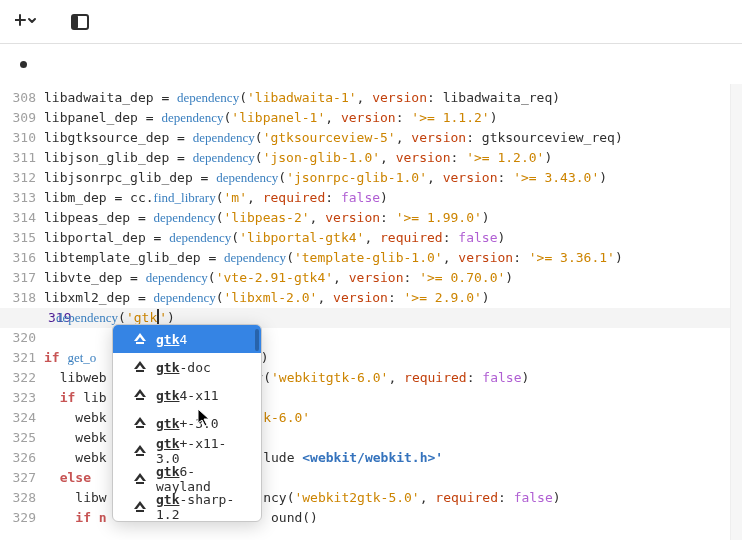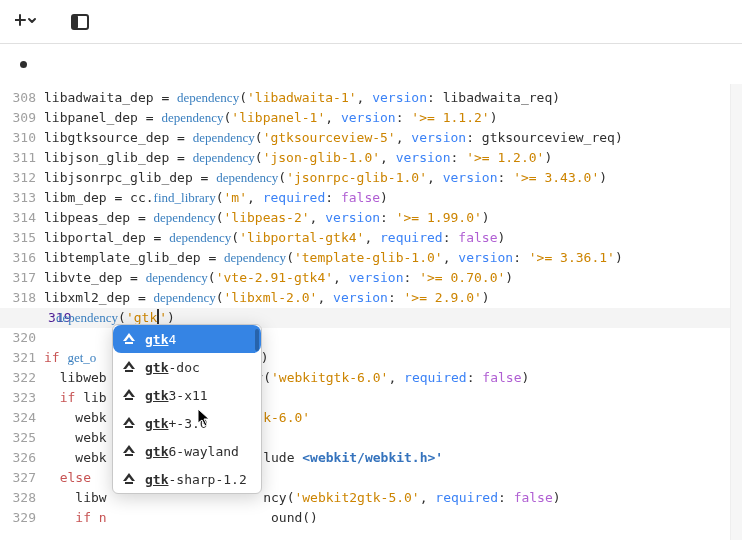"version" .arglabel { color: #3b82f6 -> #c2410c }
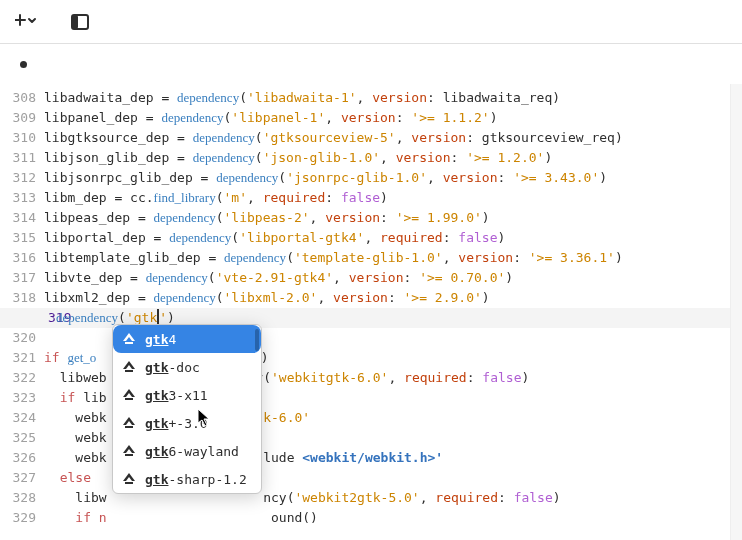"gtk4" .completion-row { border-radius: 8px -> none; padding: 0 8px -> 0 19px }
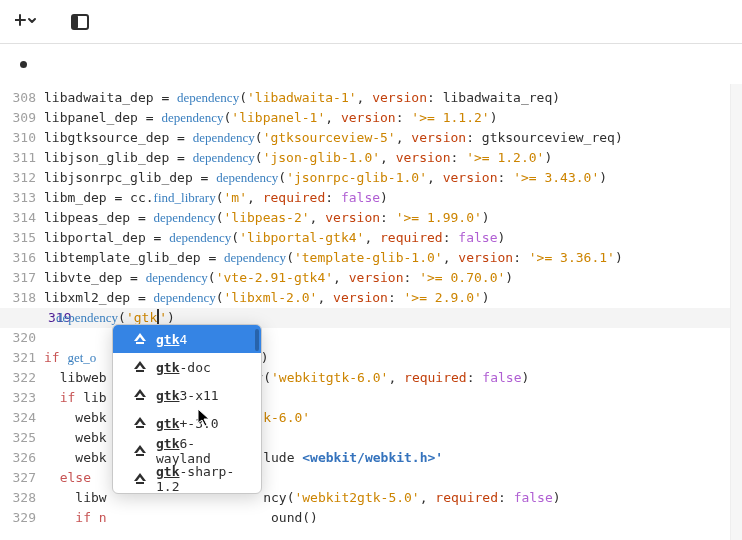"if" .kw { font-weight: normal -> bold }
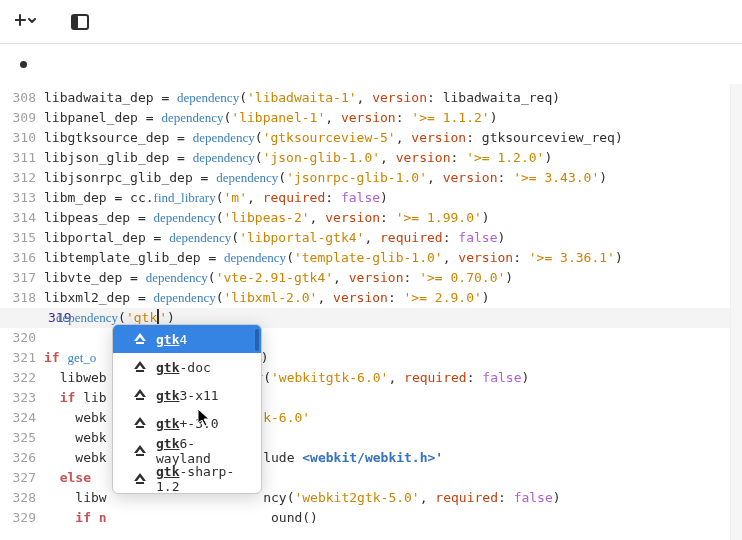"3-x11" span { text: 3-x11 -> 4-x11 }
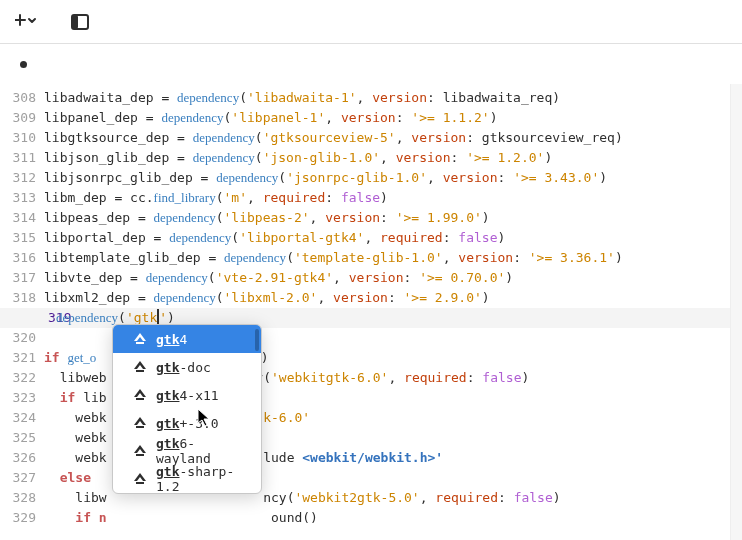"gtk+-x11-3.0" div.completion-row { html: none -> <div> <span> <svg> <path></path> </svg> </span> <span><span></span><span>gtk</span><span>+-x11-3.0</span></span> </div> }
